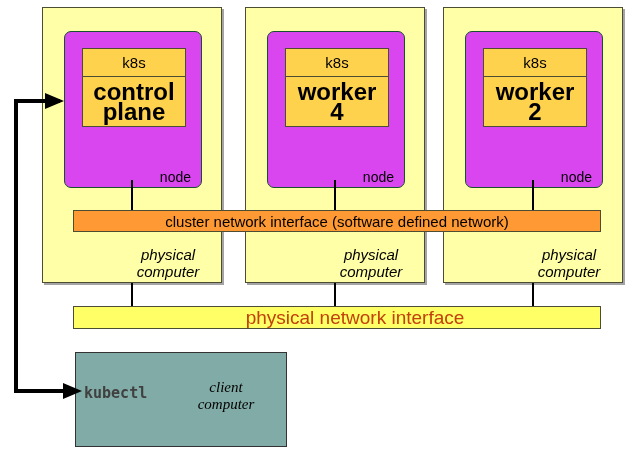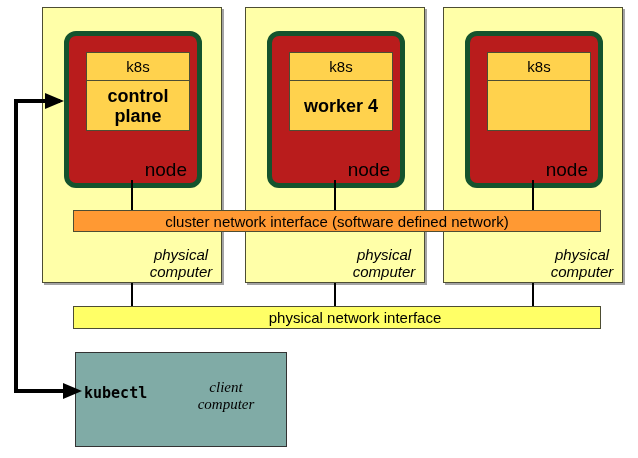"k8s" .node-box { background: #b91c1c -> #d946ef; border: 5px solid #14532d -> 1px solid #14532d; border-radius: 12px -> 7px }
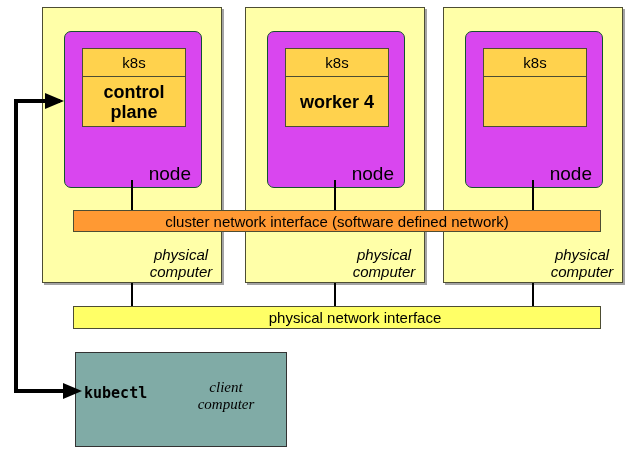"control plane" .k8s-bottom { font-size: 18px -> 24px }
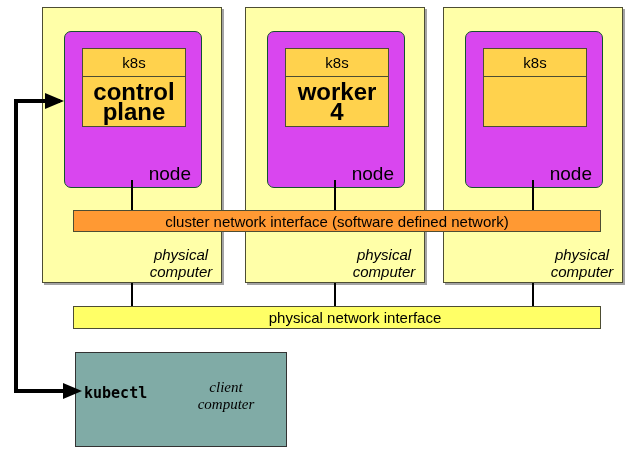"worker 2" div.k8s-bottom { html: none -> <div>worker 2</div> }
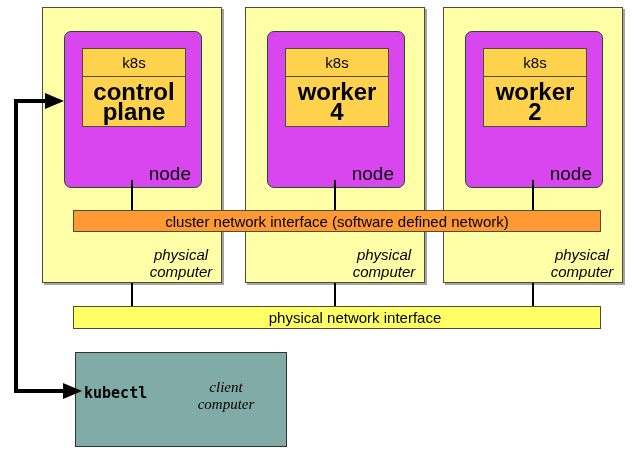"node" .node-label { font-size: 19px -> 14px }
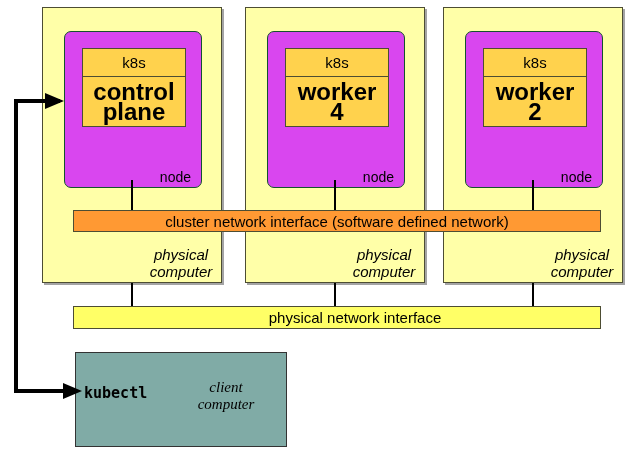"physical" .phys-label { left: 17px -> 4px }
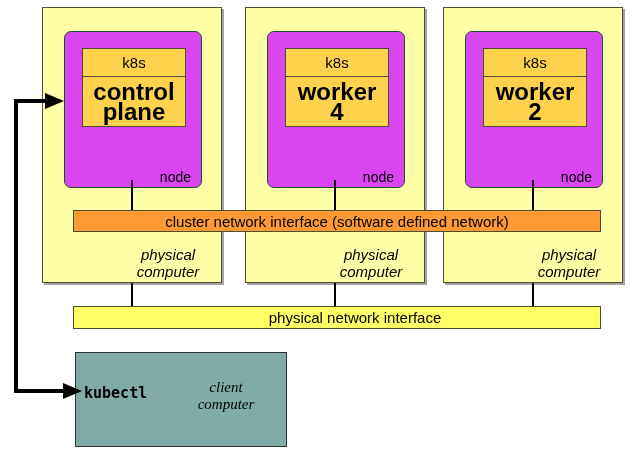"physical network interface" .phys-net-bar { color: #000000 -> #c2410c; font-size: 15px -> 19px }
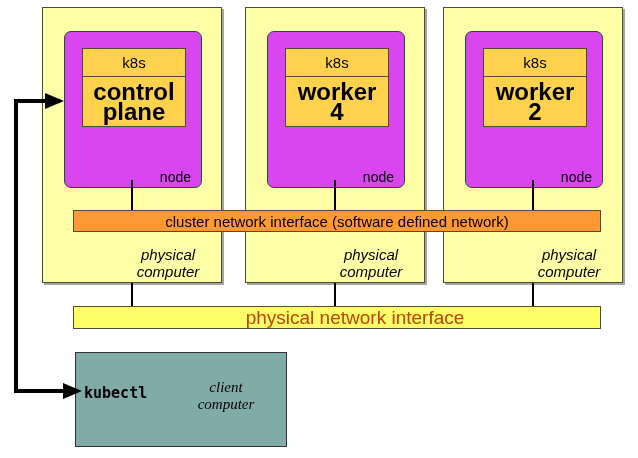"kubectl" .kubectl-text { color: #000000 -> #404040 }
